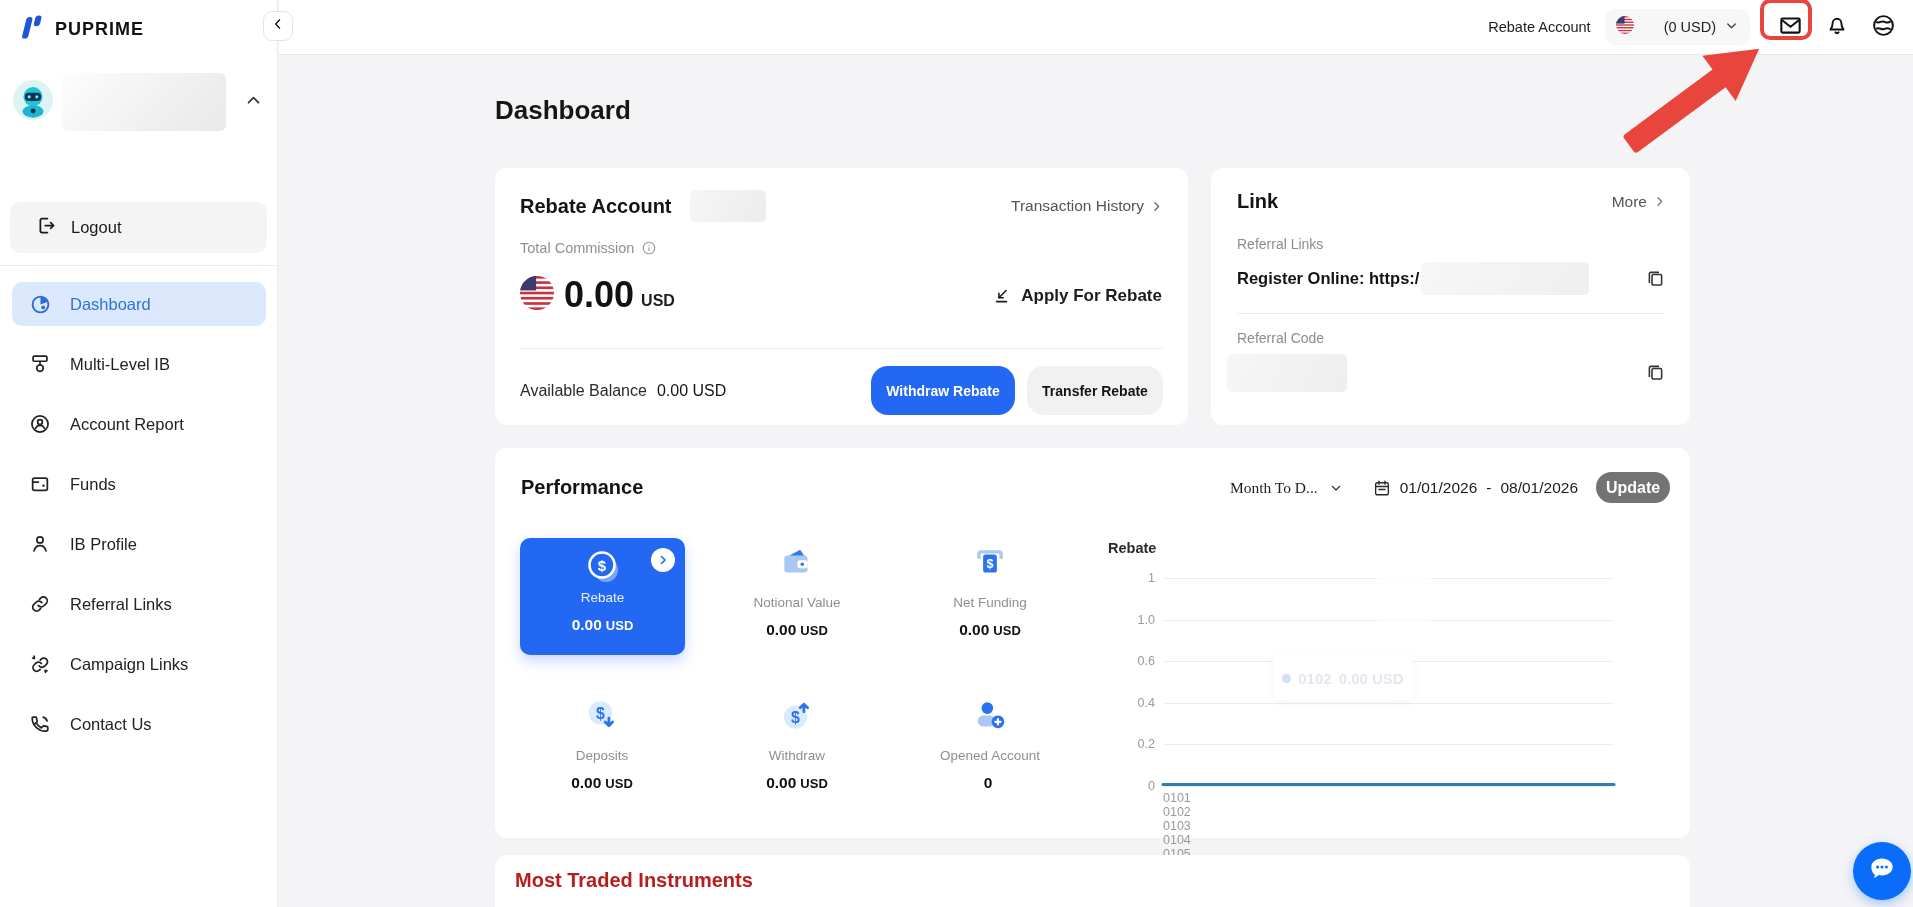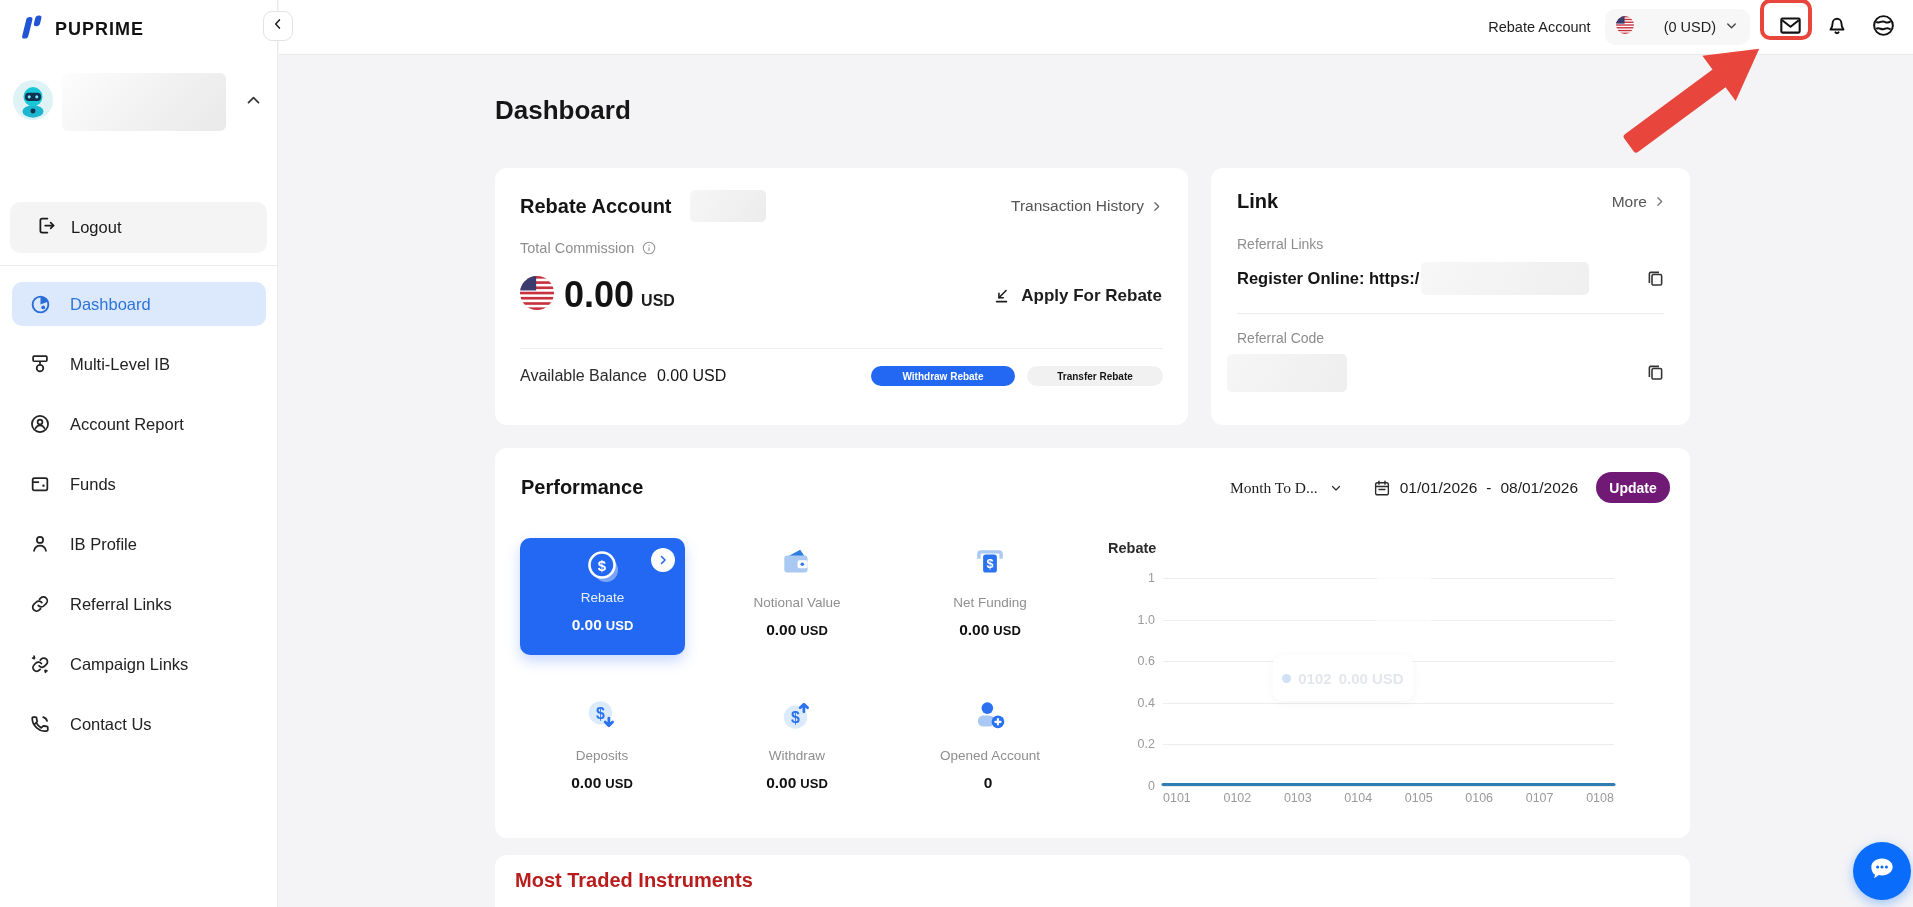"Withdraw Rebate" .btn { font-size: 10px -> 14px; height: 20px -> 49px }
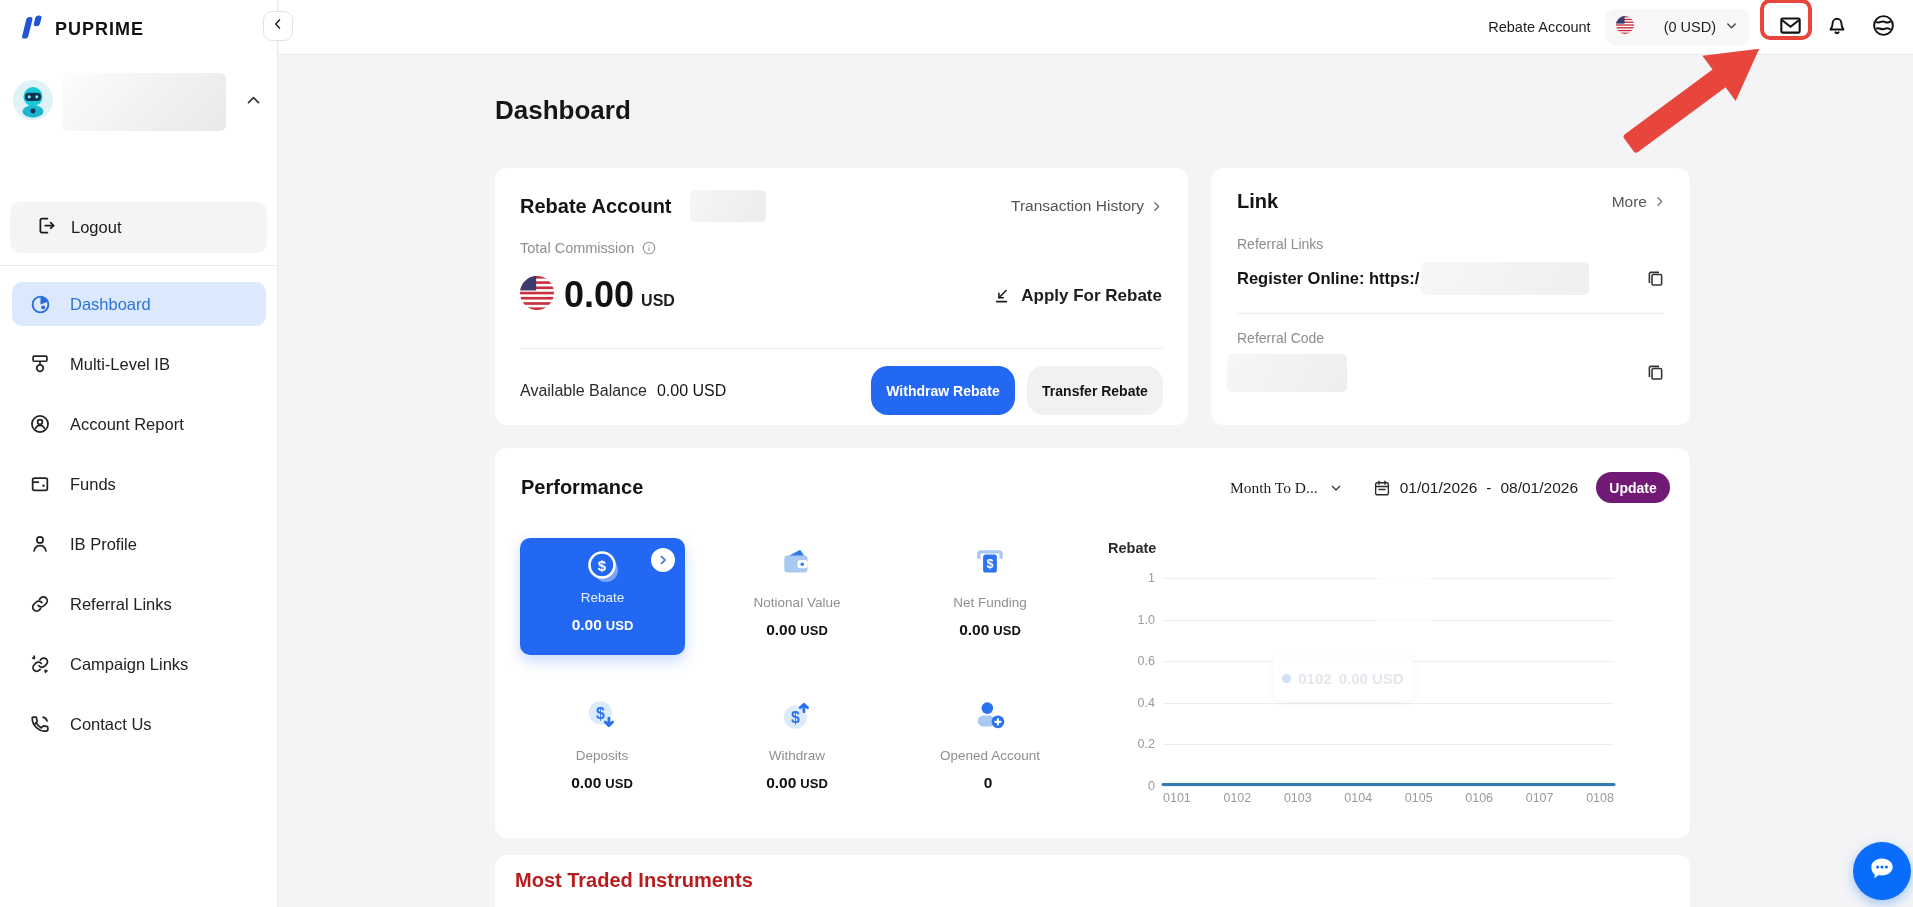"Update" .btn-update { background: #701a75 -> #737373; font-size: 14px -> 16px }
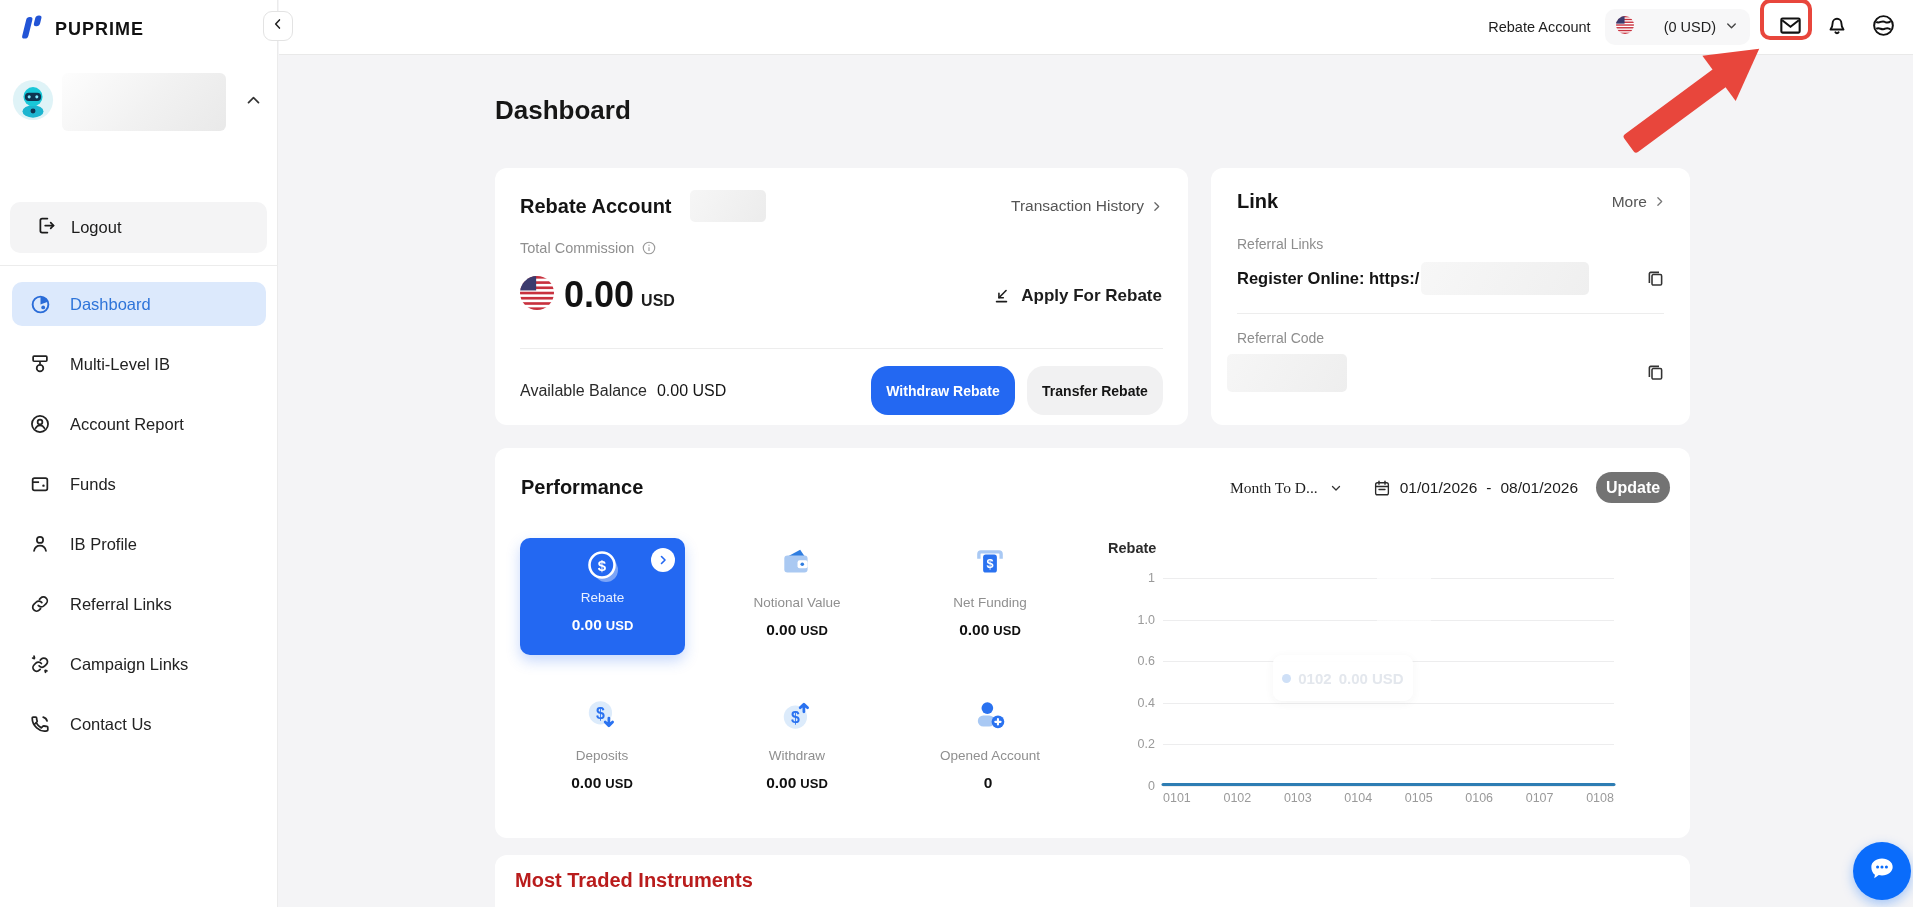"0101" #xlabels { flex-direction: none -> column }
